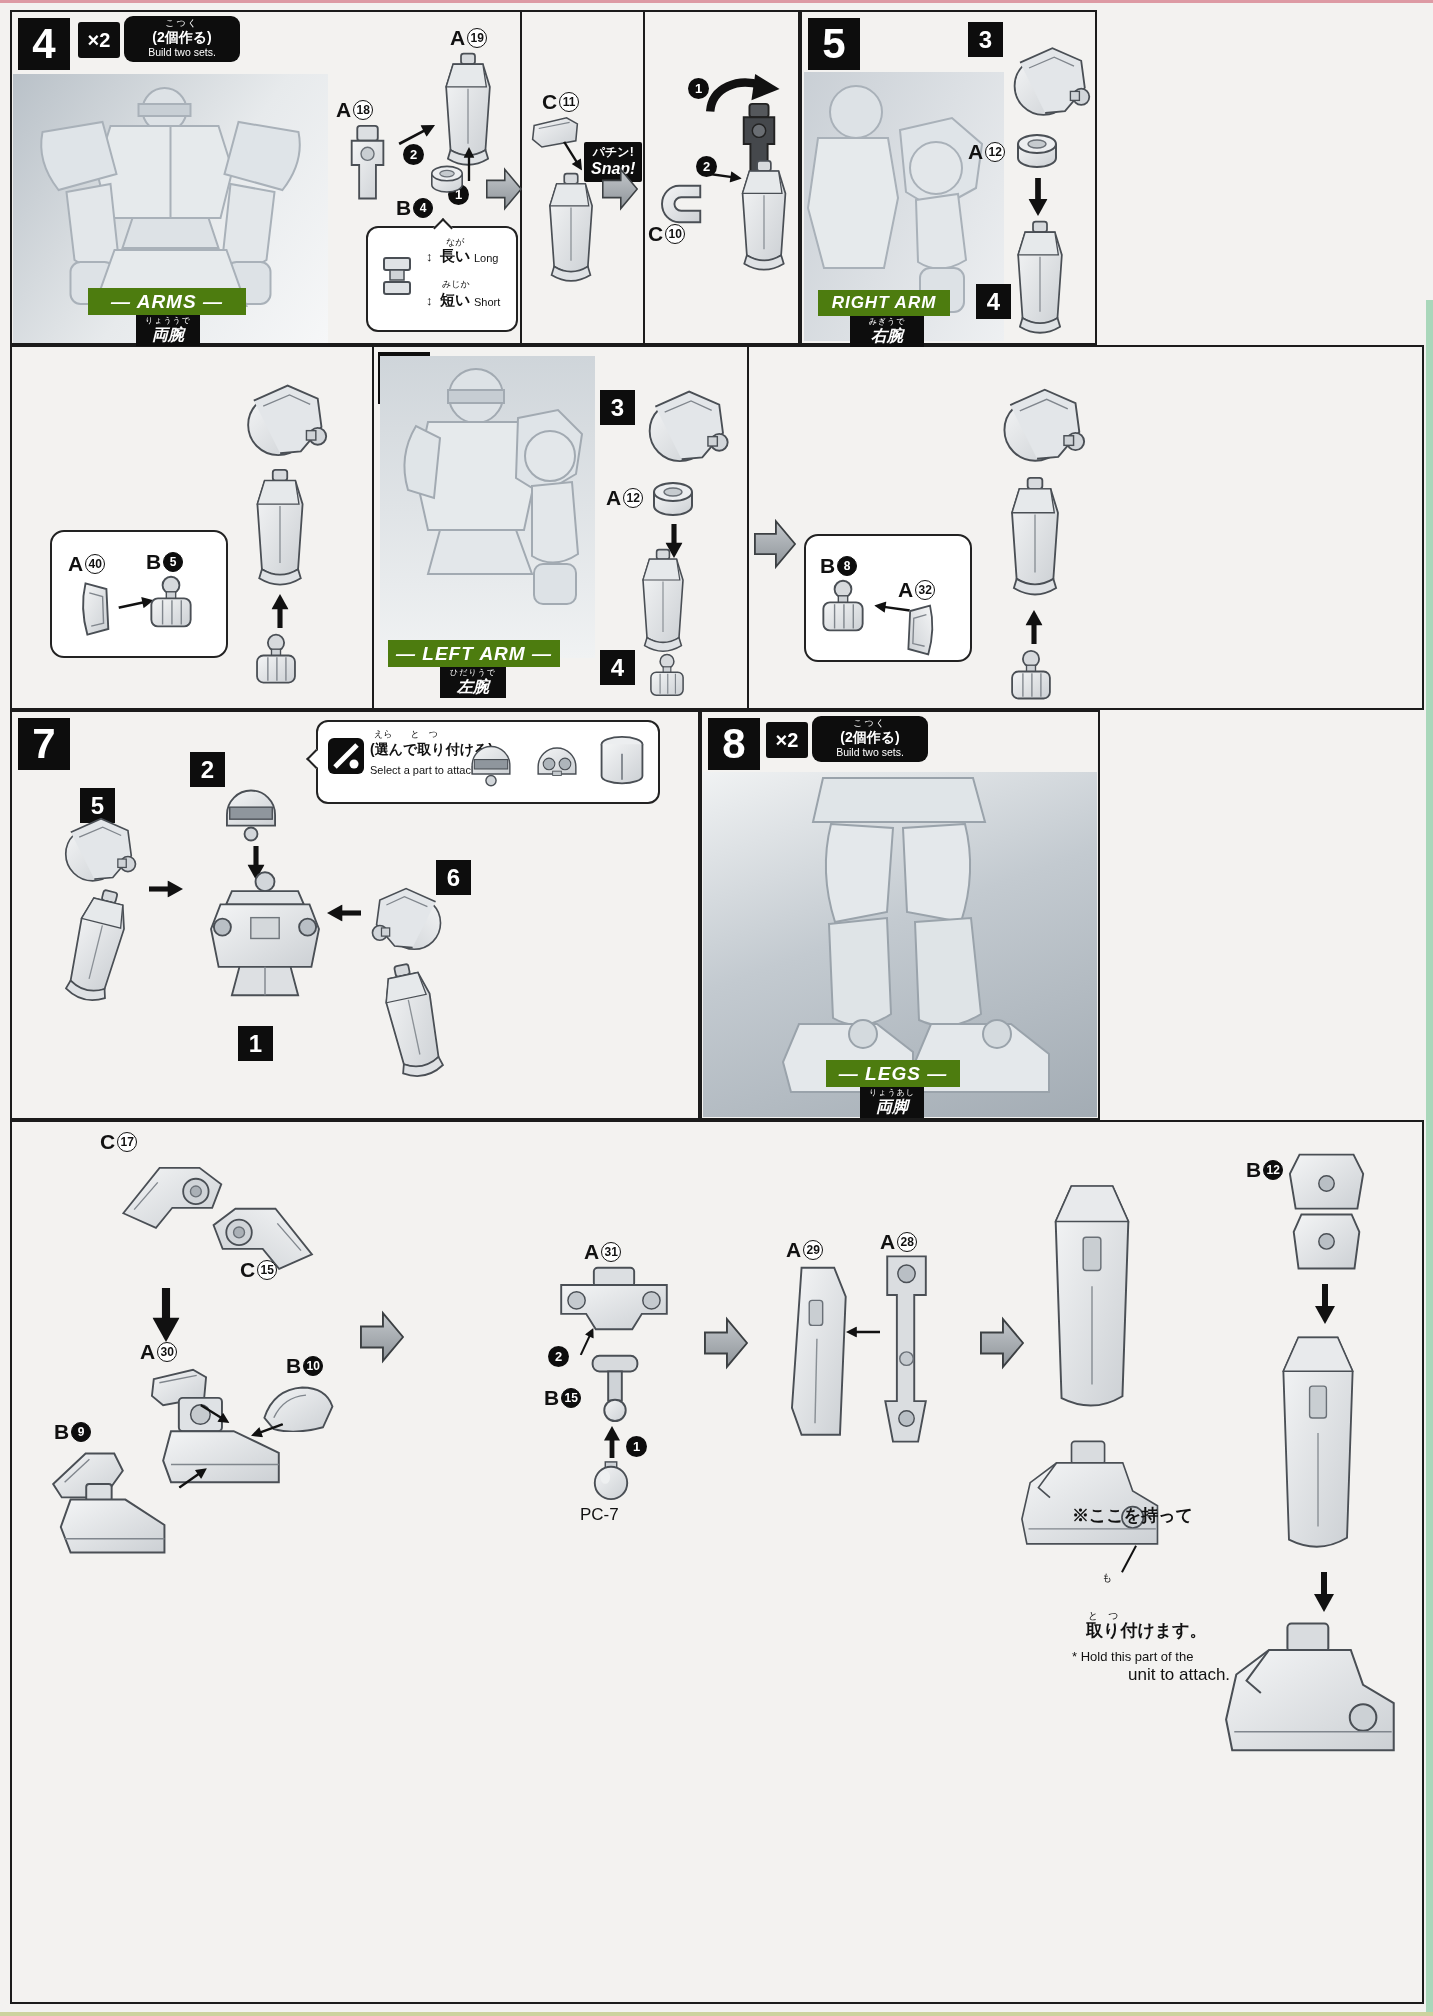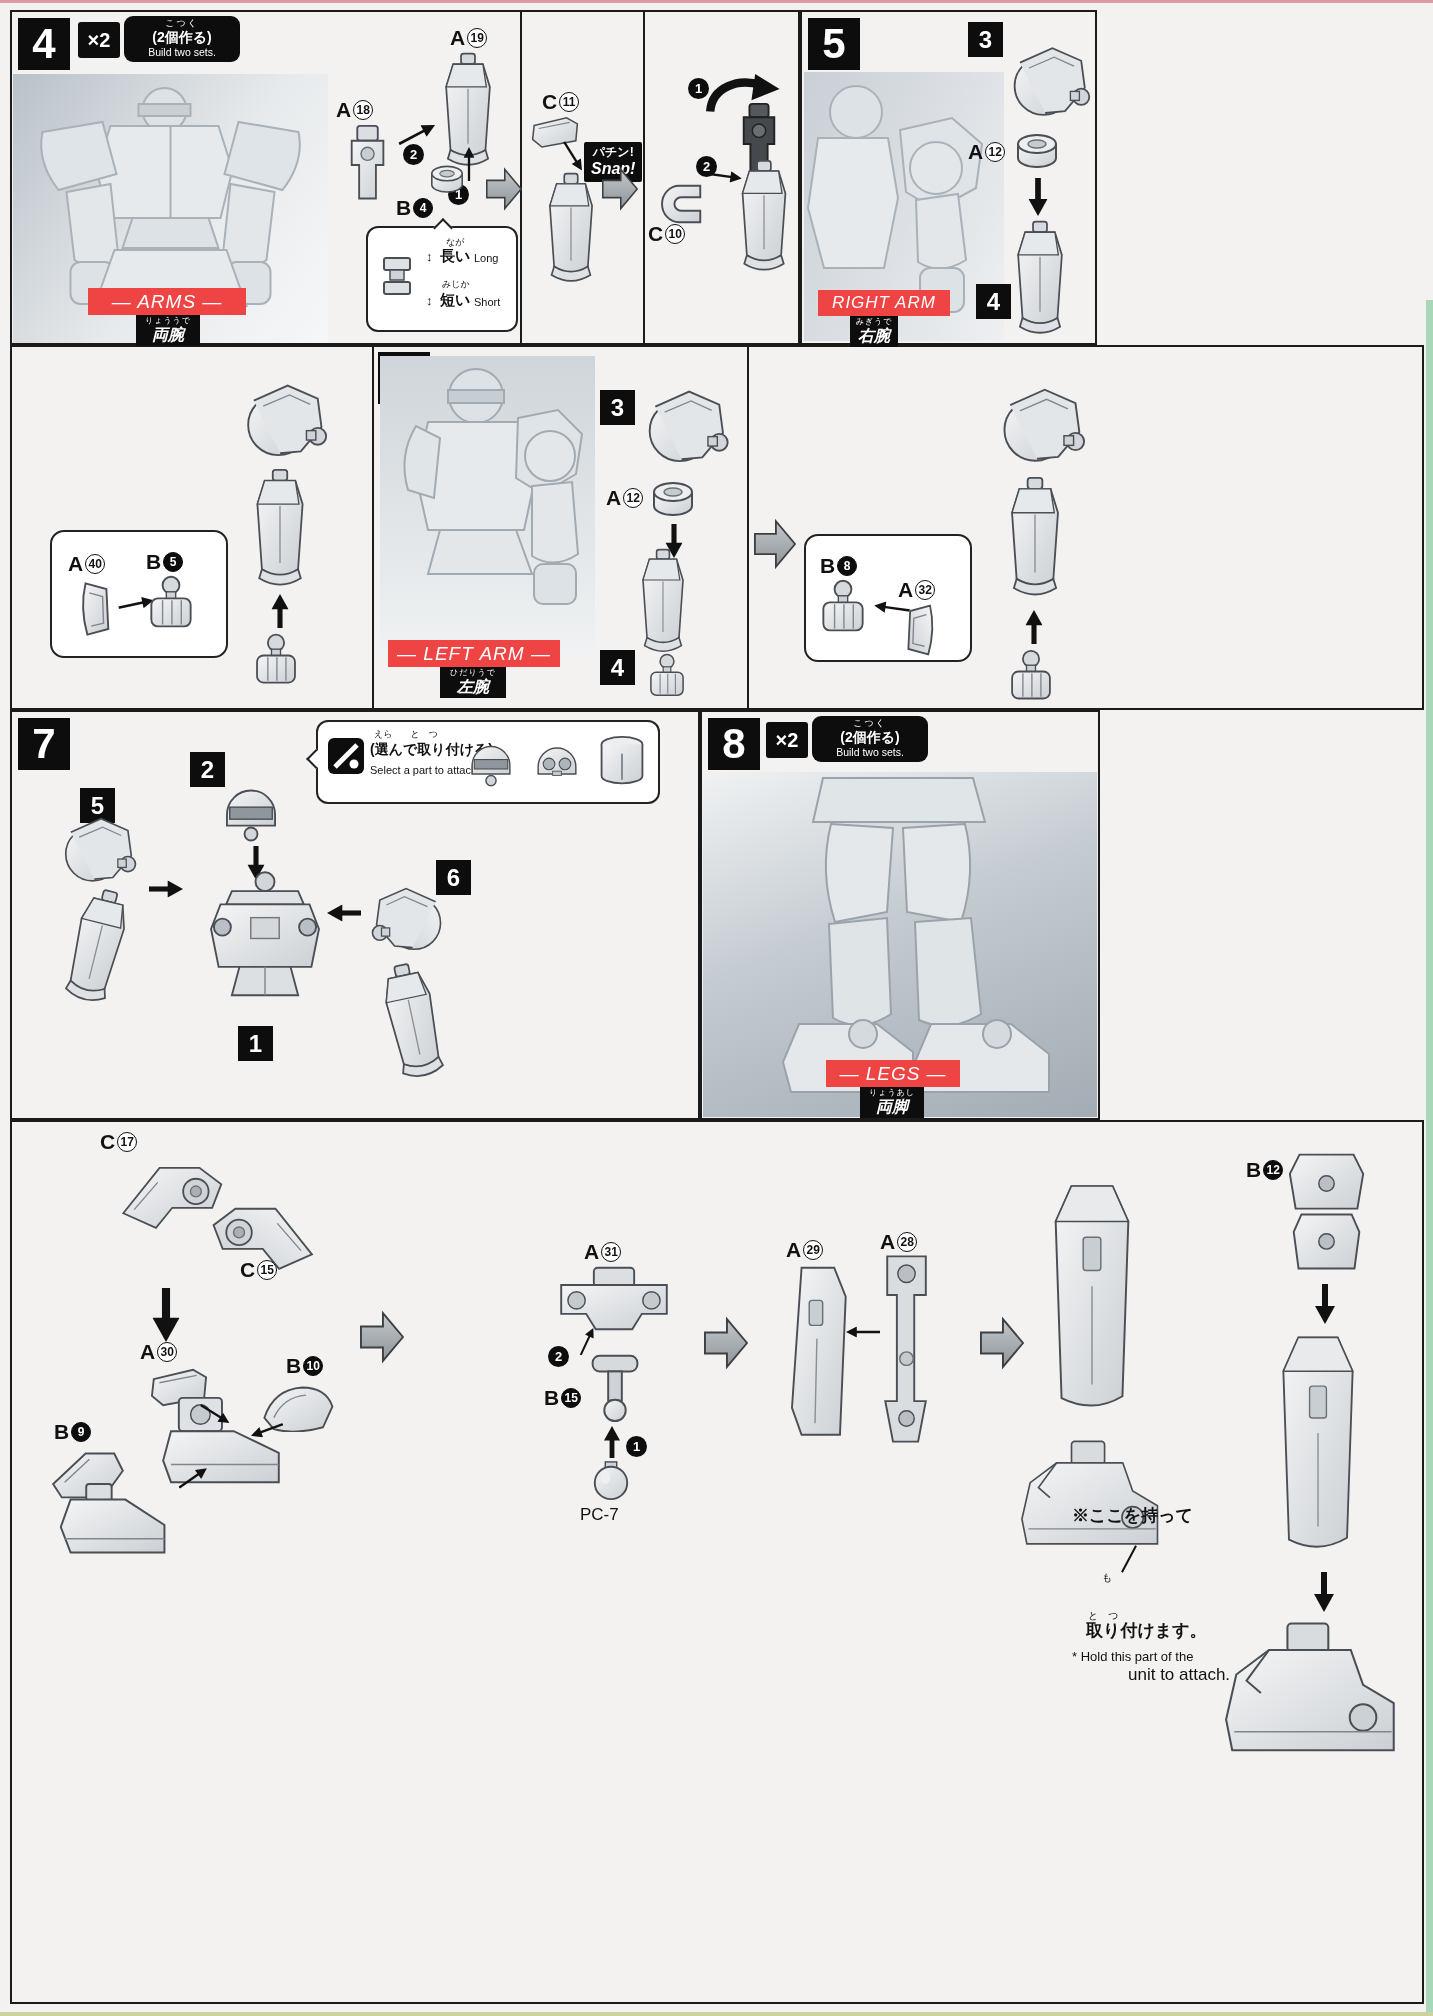"— ARMS —" .sec { background: #ef4444 -> #4d7c0f; font-weight: normal -> bold }
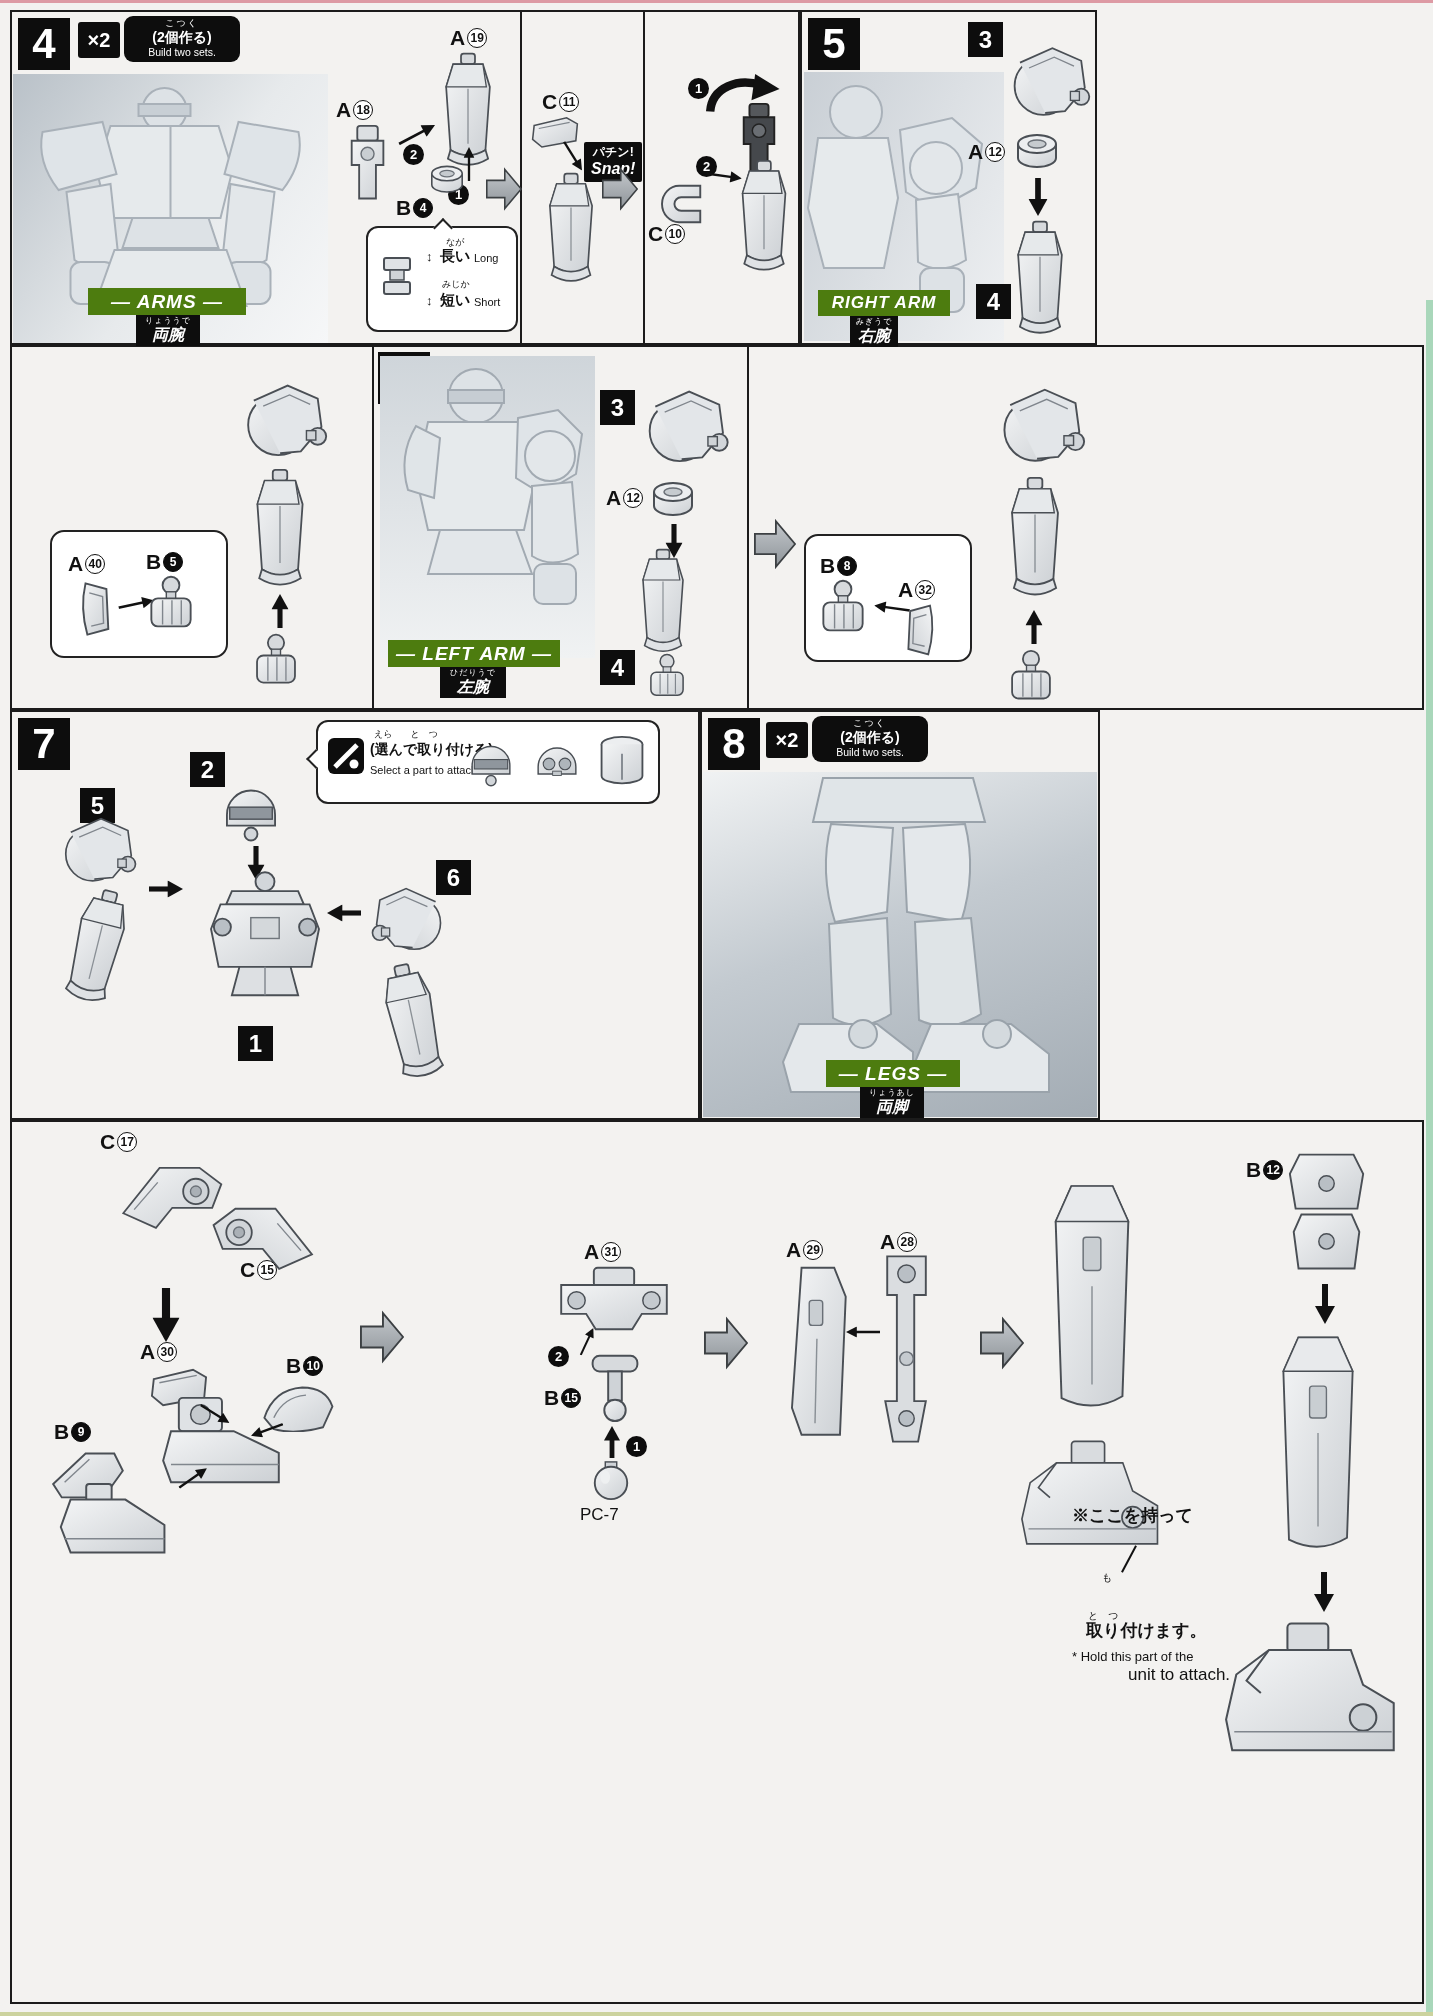"みぎうで" div.secjp { width: 48px -> 74px }
